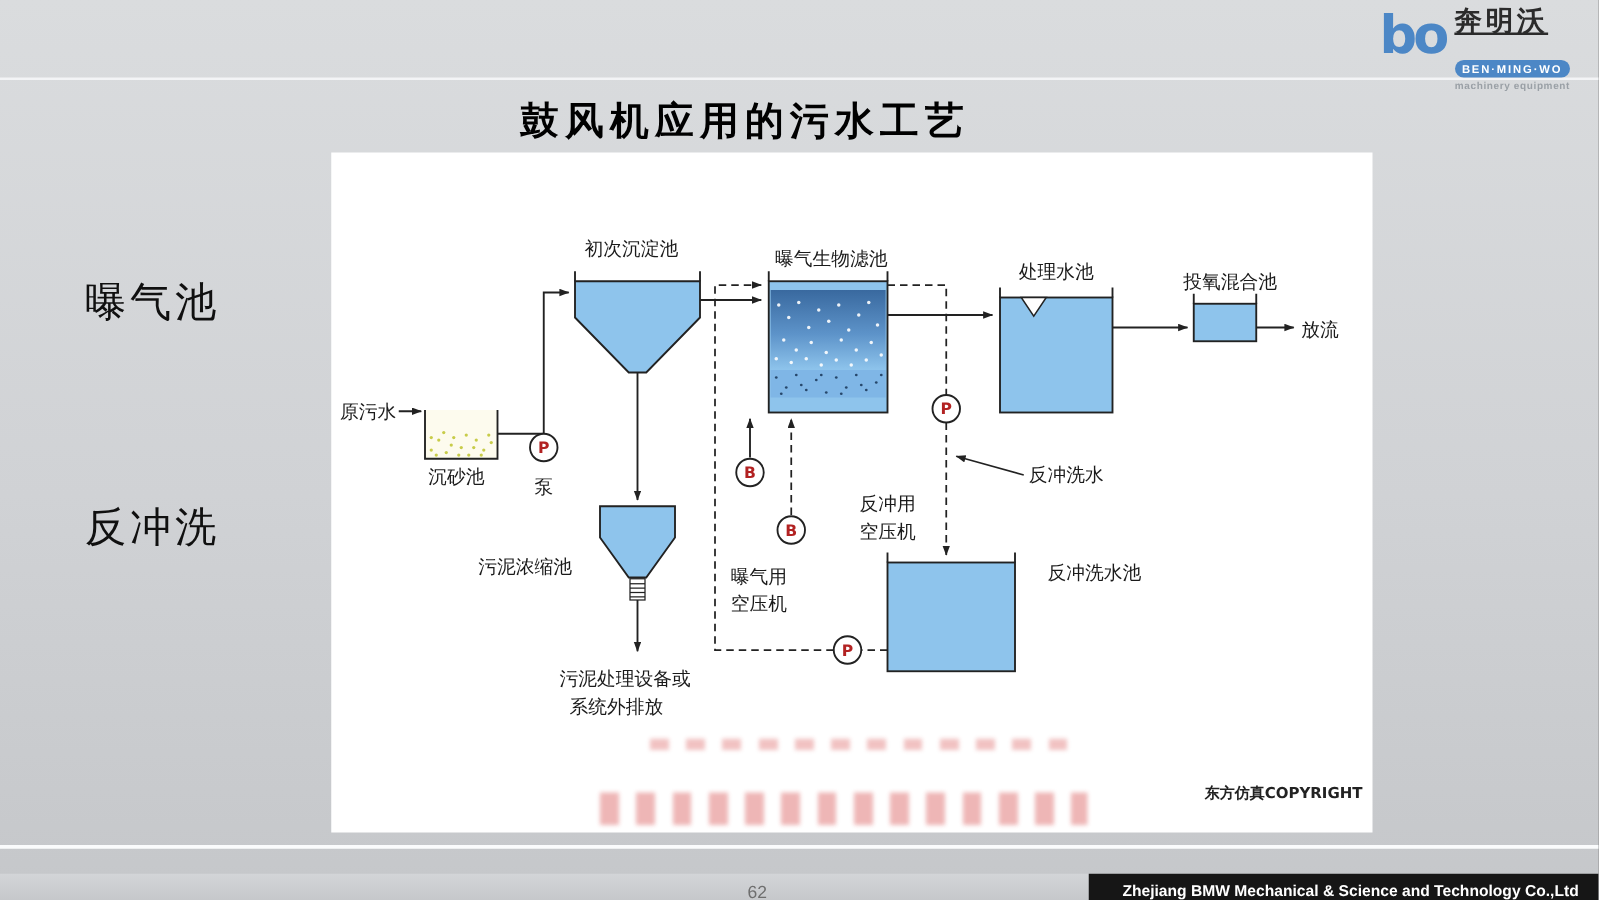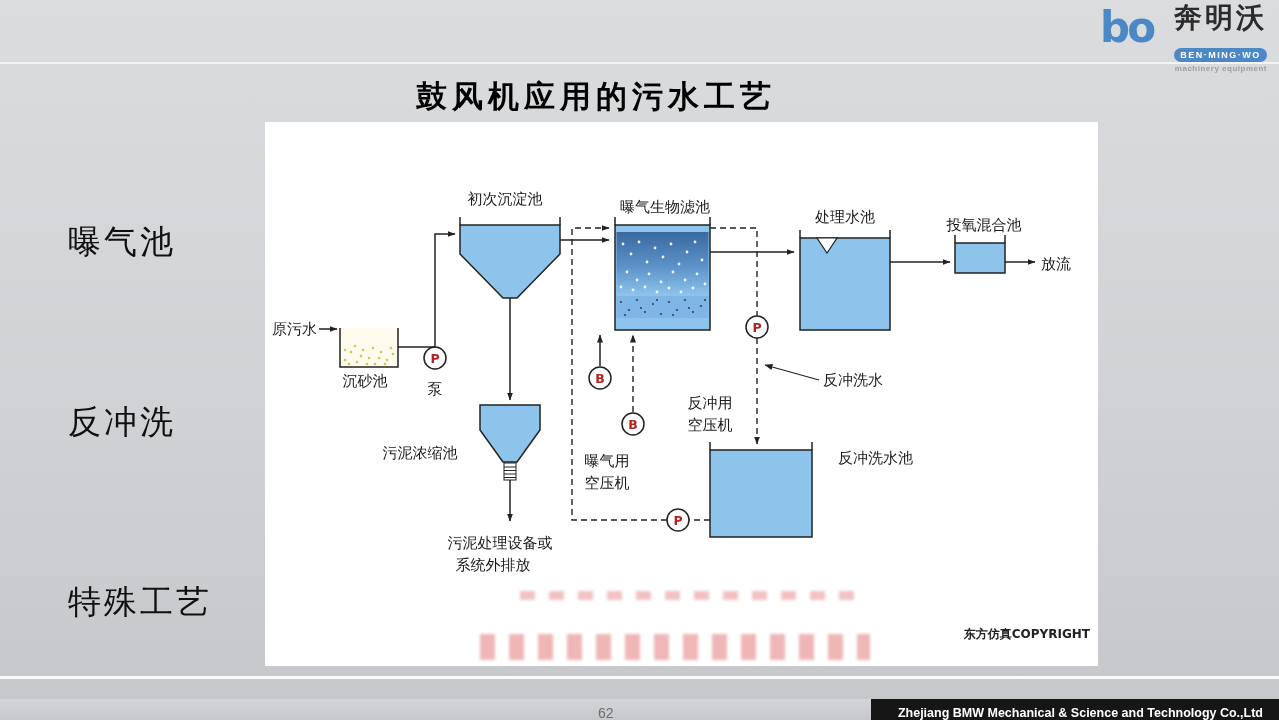"bo" .logo { gap: 21px -> 7px; right: 12px -> 23px }
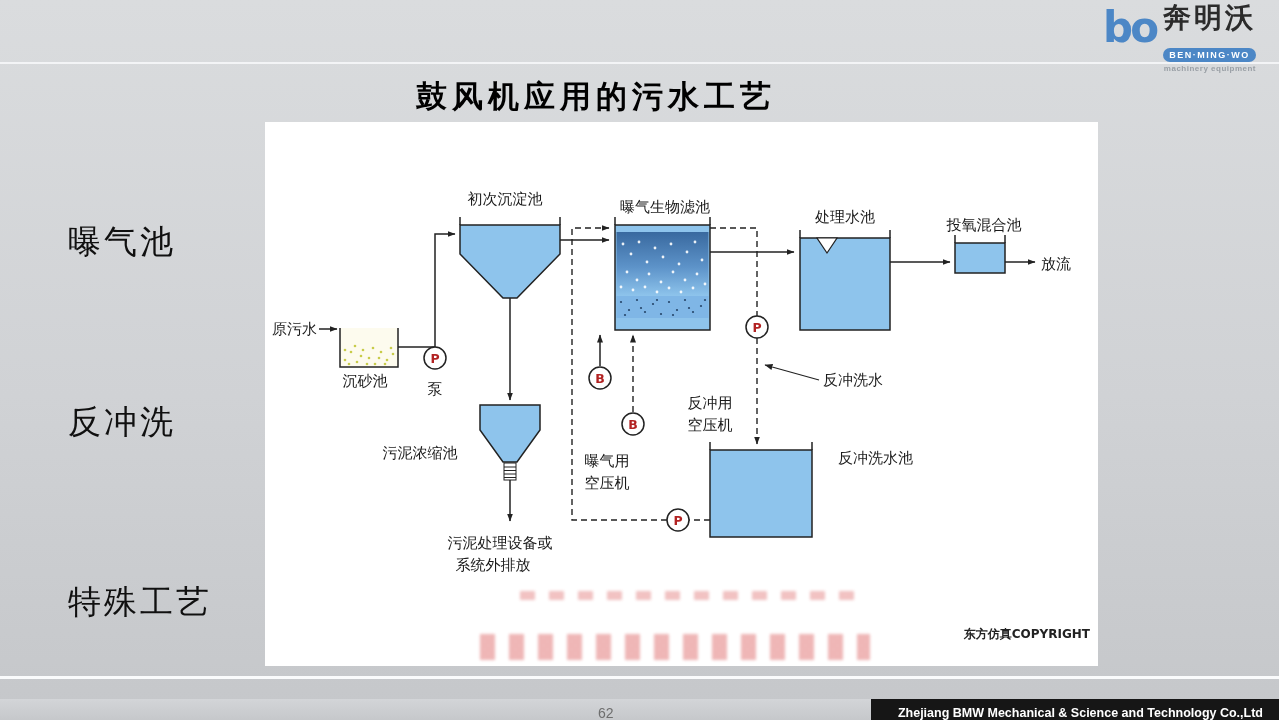"奔明沃" .logo-name { font-size: 28px -> 22px; text-decoration: none -> underline }
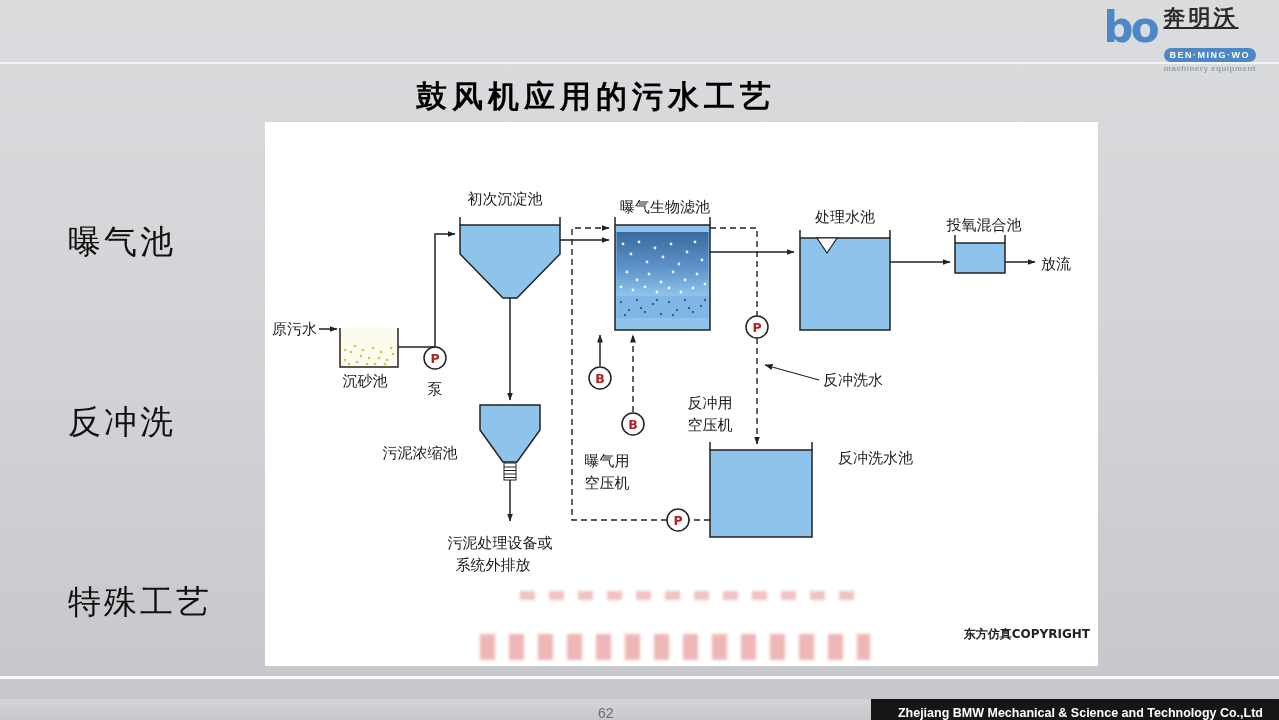"特殊工艺" div.side-label { html: <div>特殊工艺</div> -> none }
